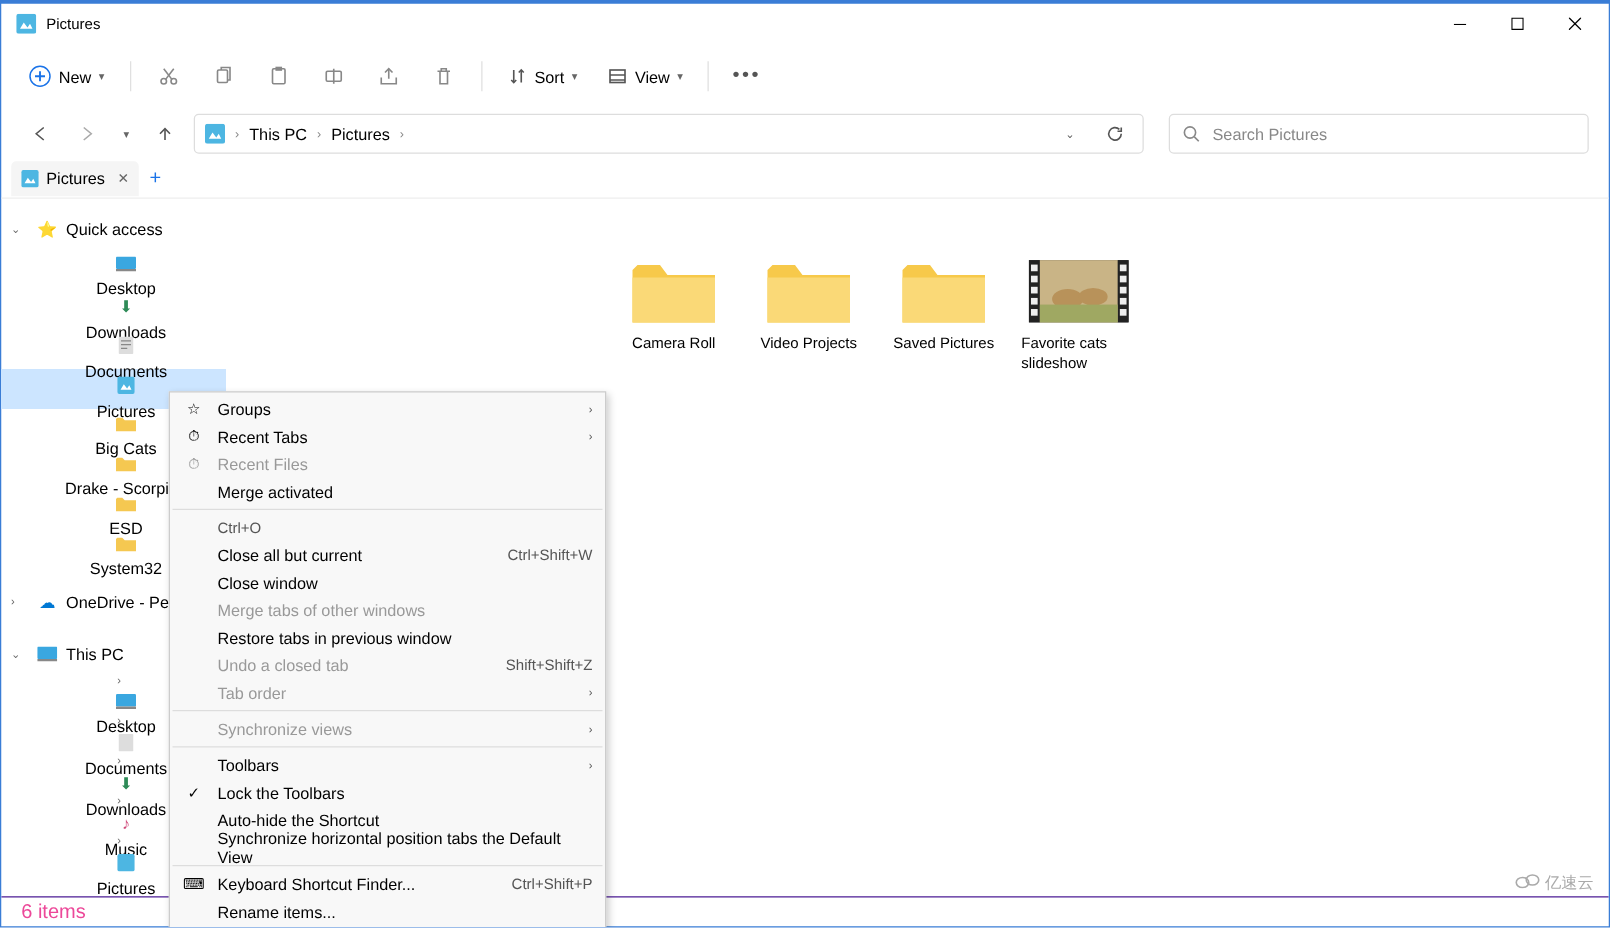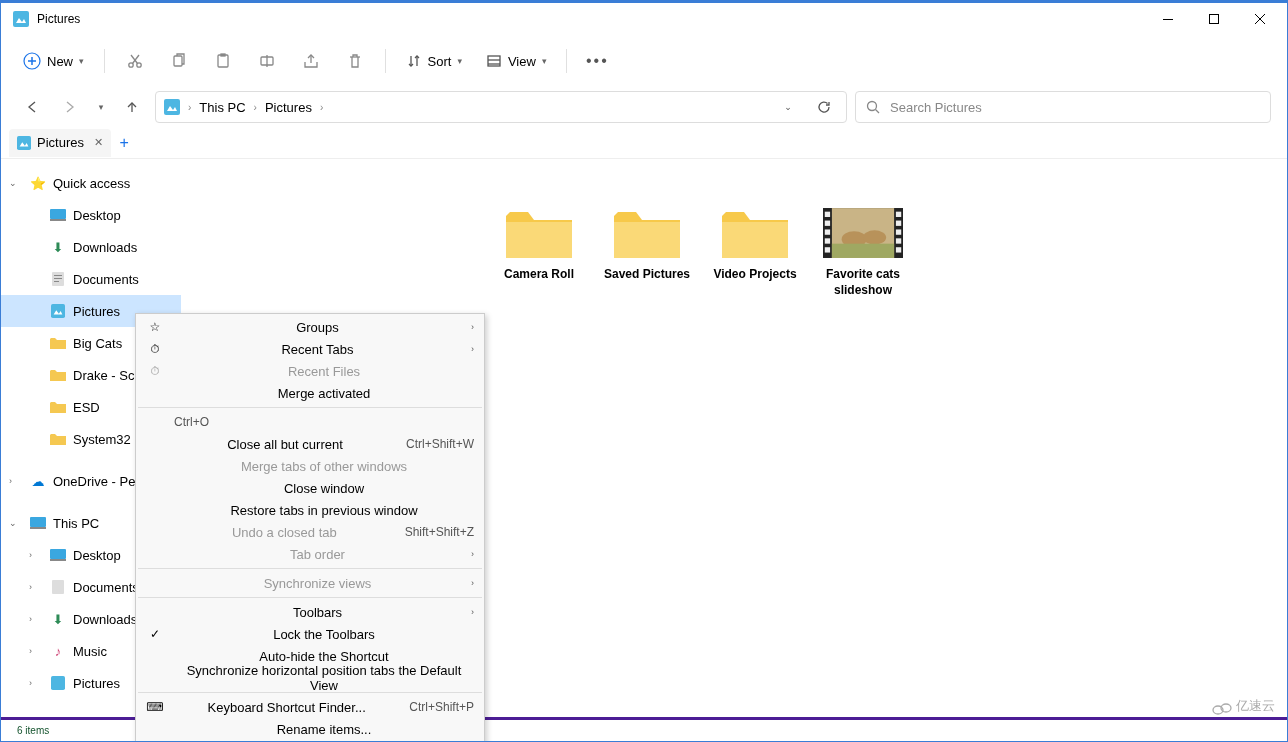"Search Pictures" .search { margin-left: none -> 12px; width: 416px -> 336px }
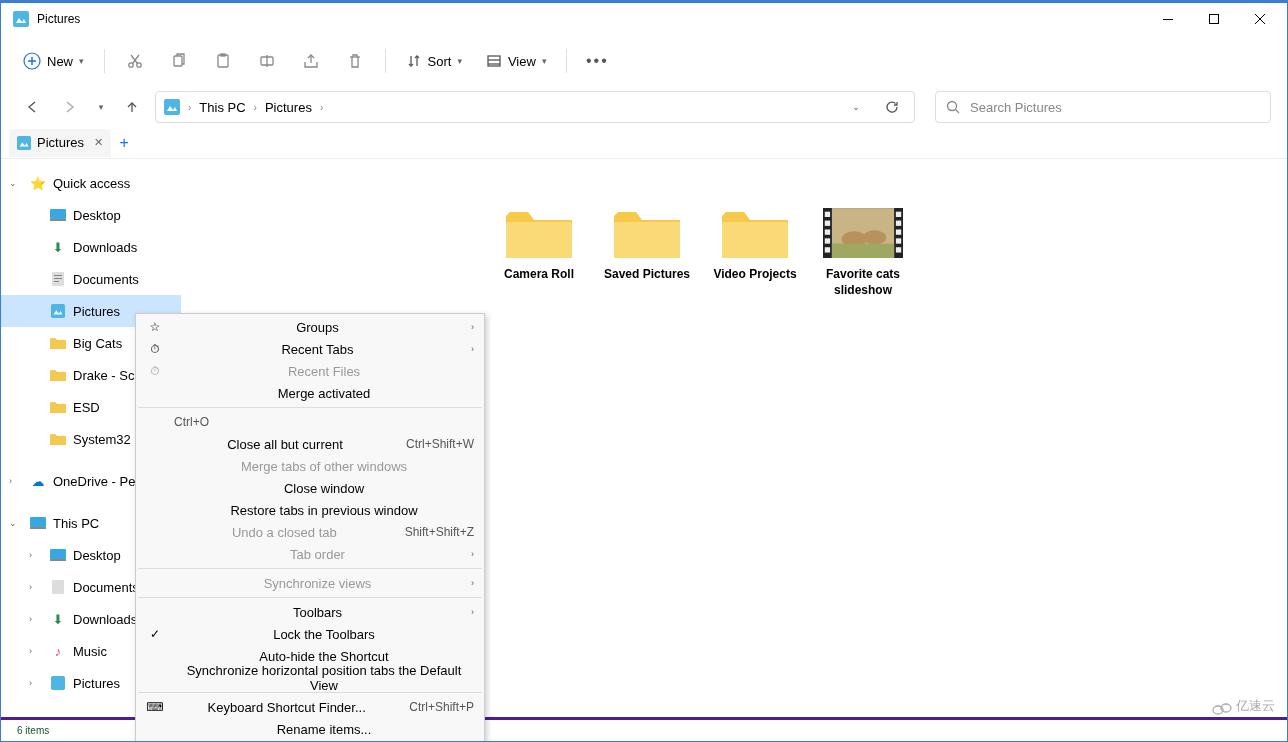"Desktop" .side-item.depth2 { flex-direction: none -> column }
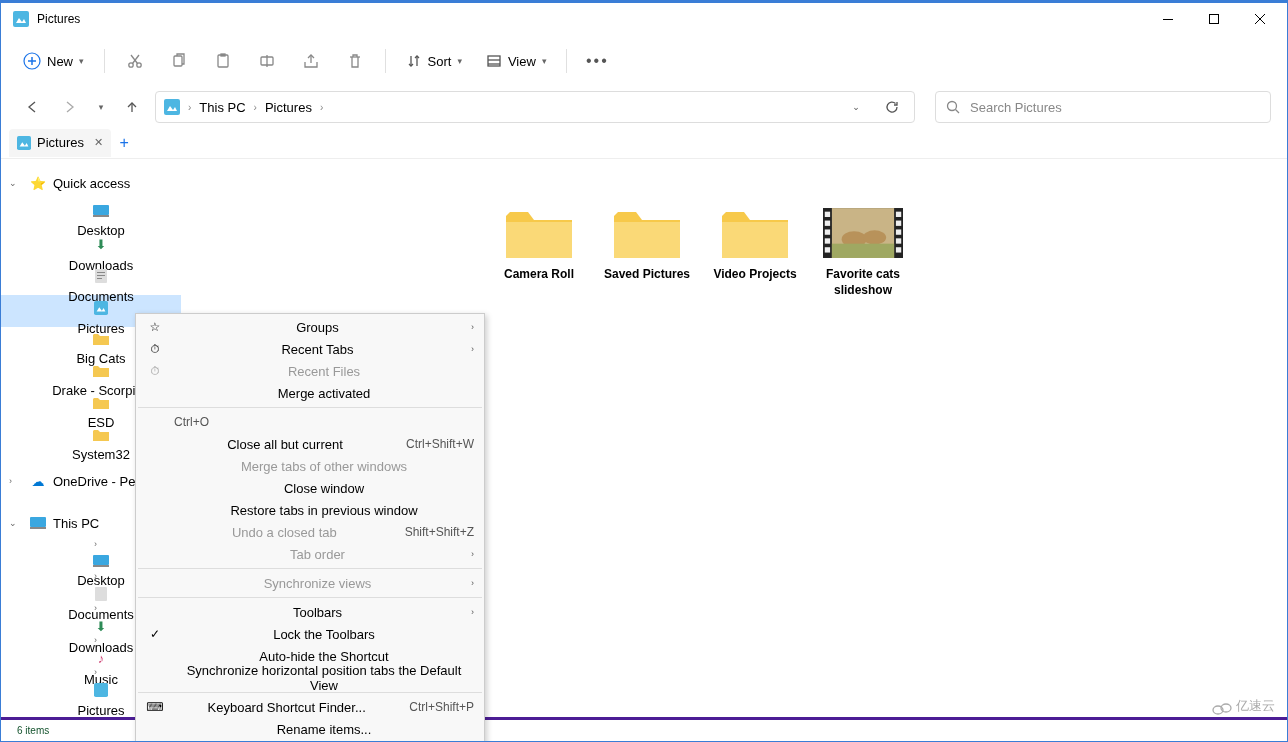"Camera Roll" .file-item .label { font-weight: bold -> none; text-align: center -> left }
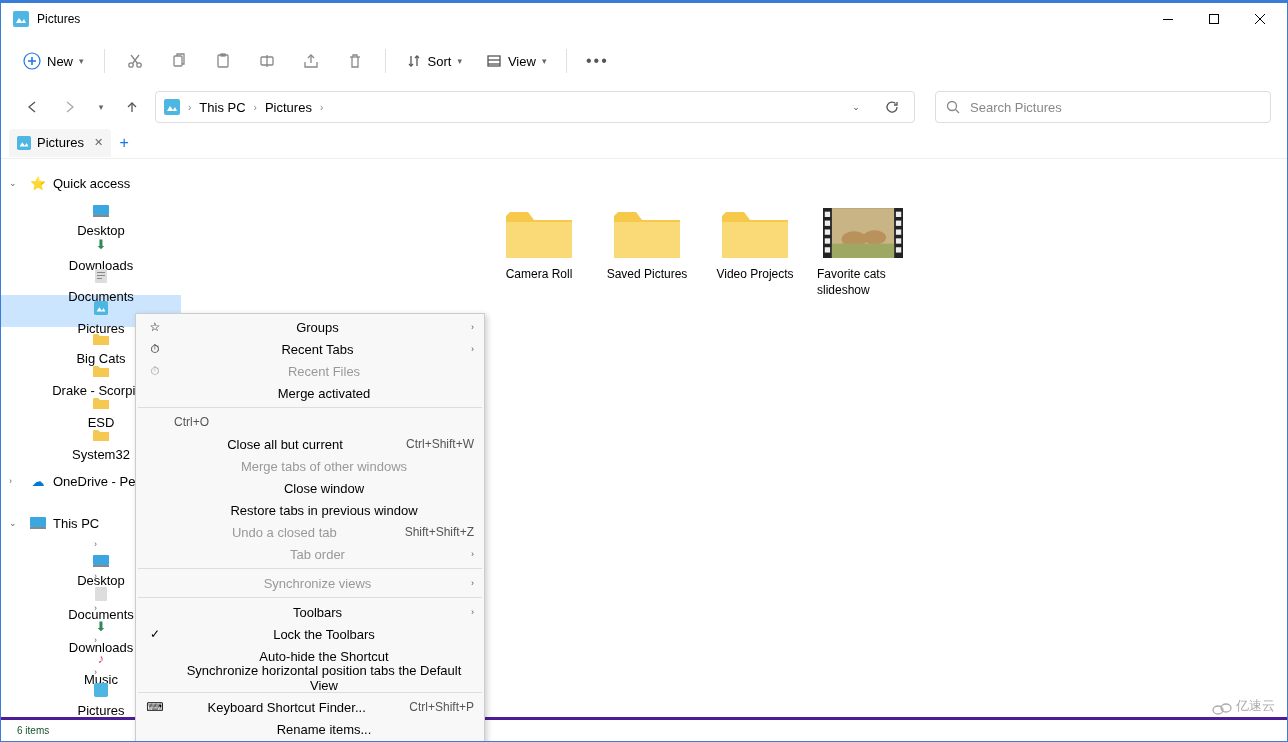"Saved Pictures" div.file-item { order: before "Video Projects" -> after "Video Projects" }
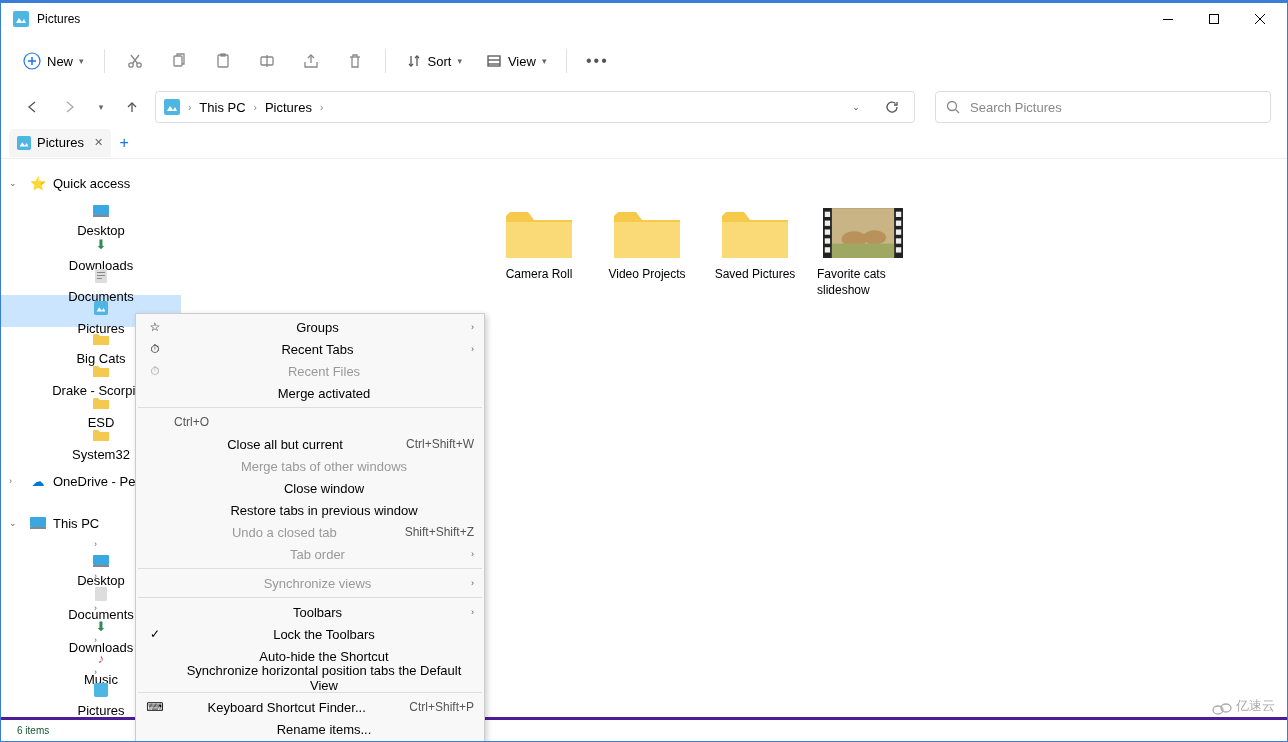"Groups" .menu-item .mi-label { text-align: center -> none }
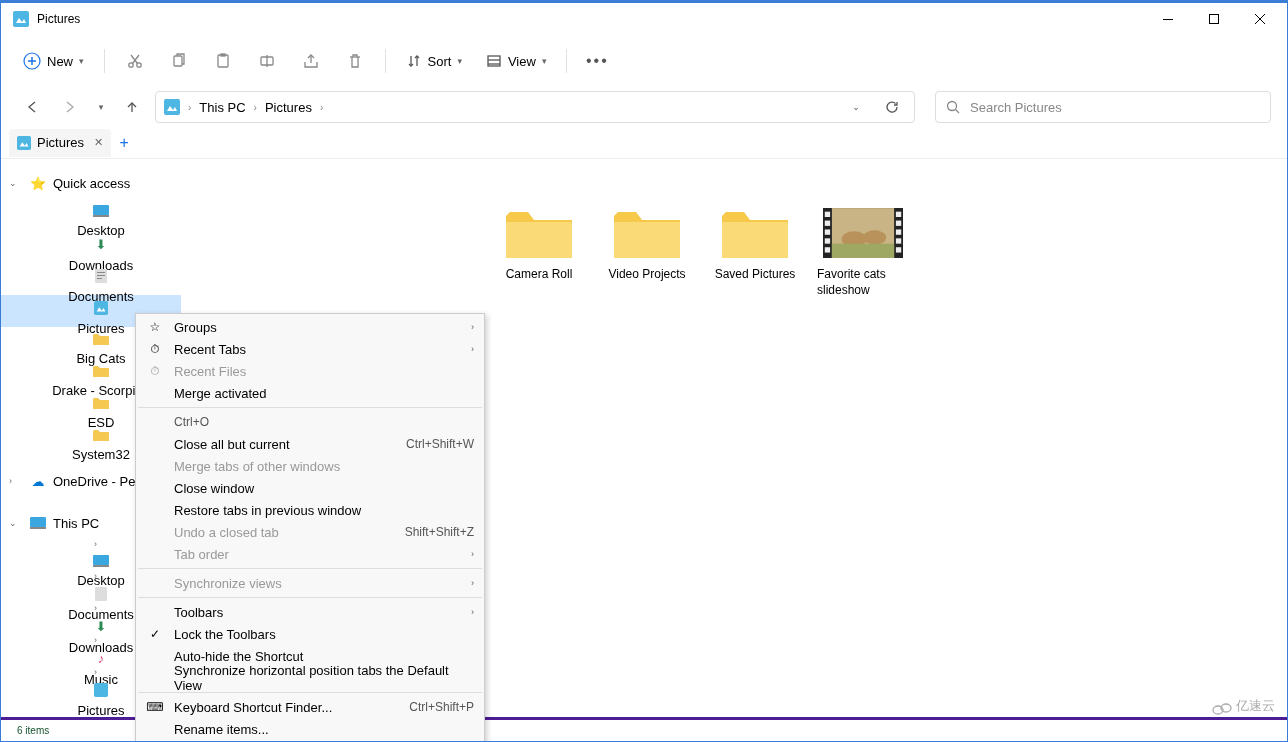"Merge tabs of other windows" div.menu-item { order: before "Close window" -> after "Close window" }
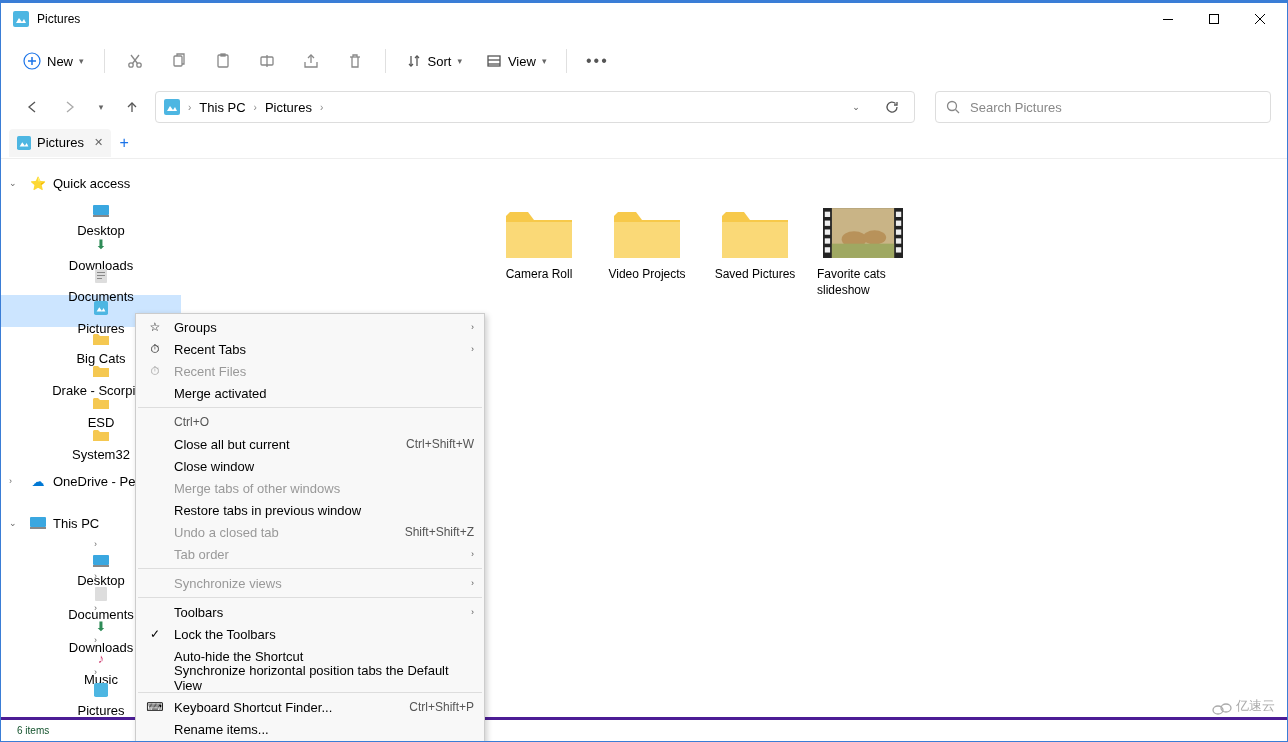"亿速云" .watermark { align-items: flex-end -> flex-start }
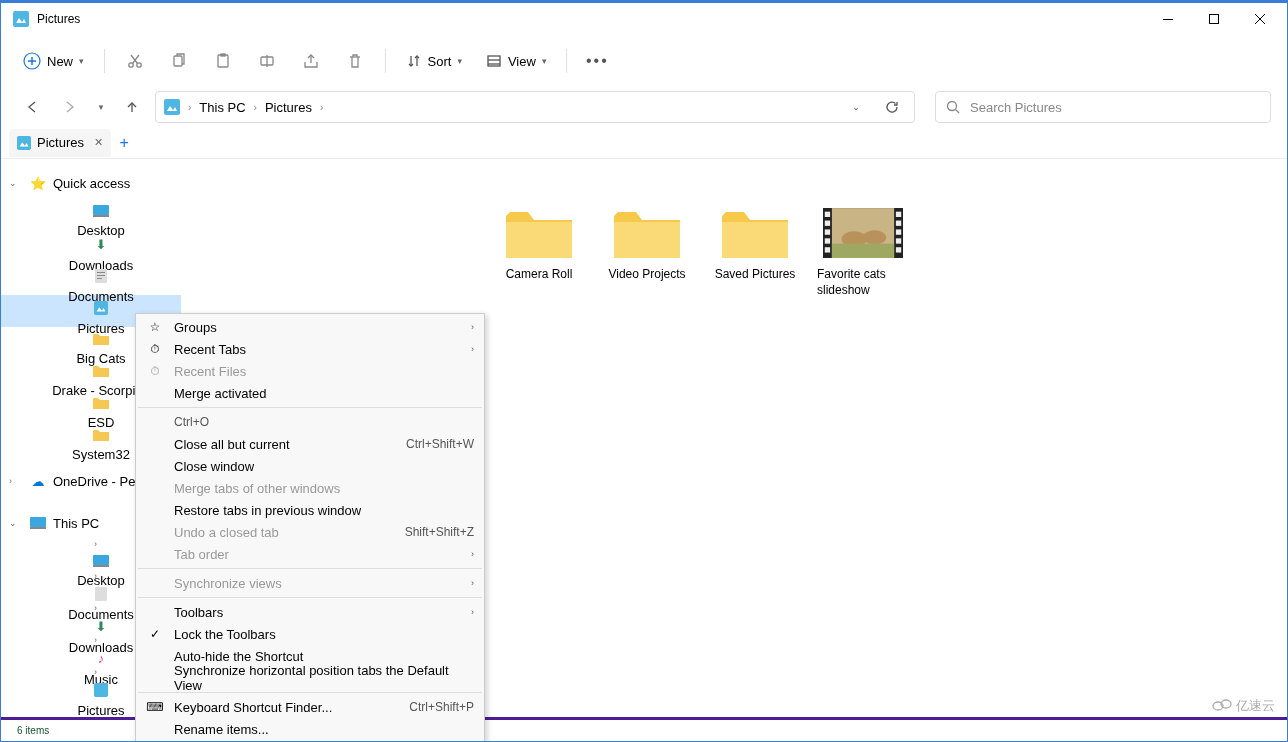"6 items" .statusbar { border-top: 3px solid #4c1d95 -> 1px solid #4c1d95; color: #14532d -> #ec4899; font-size: 10px -> 16px }
